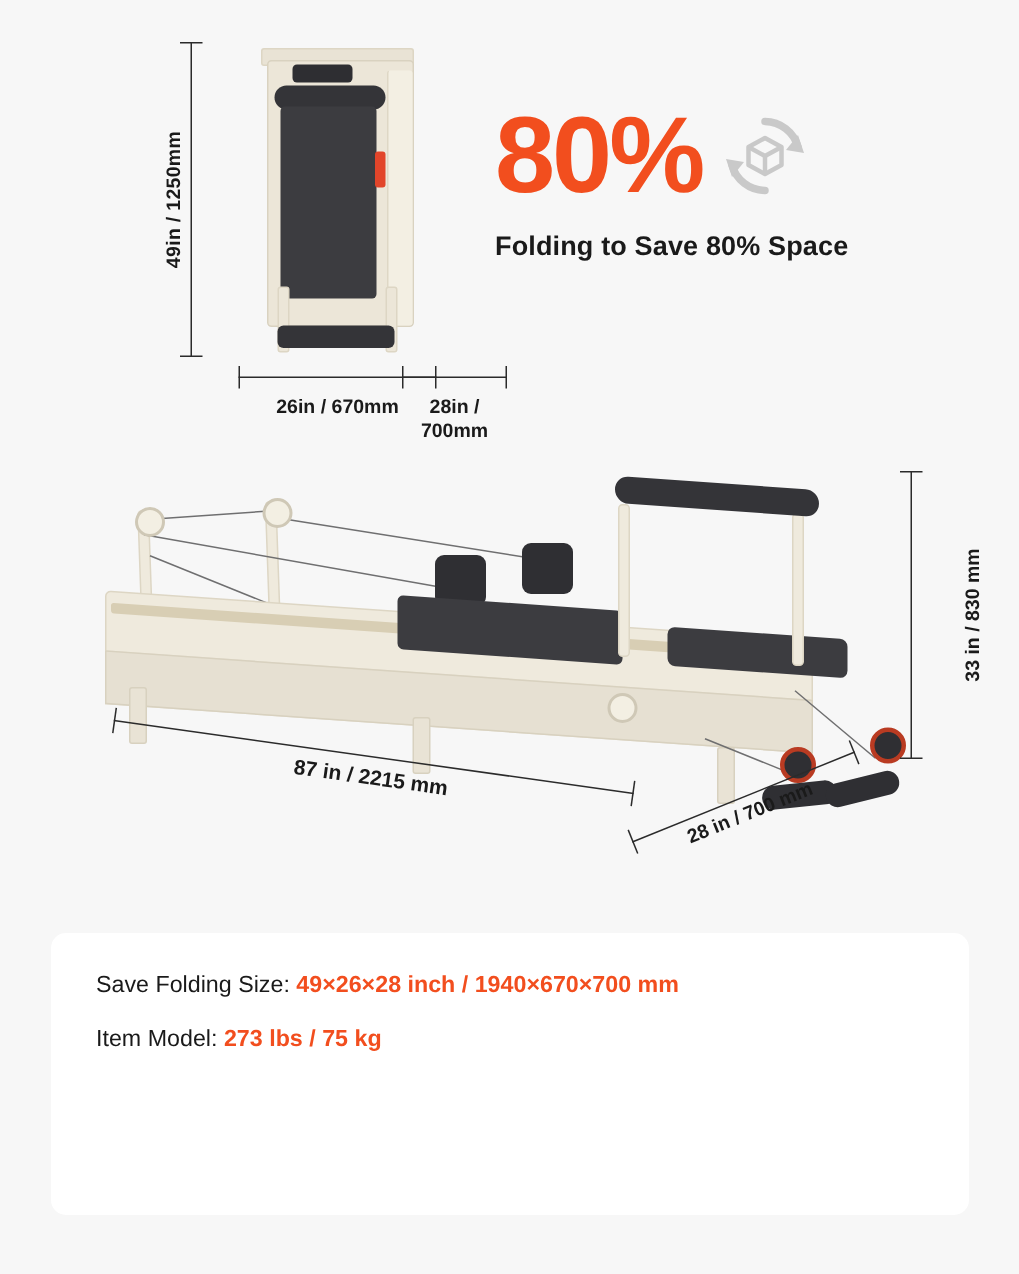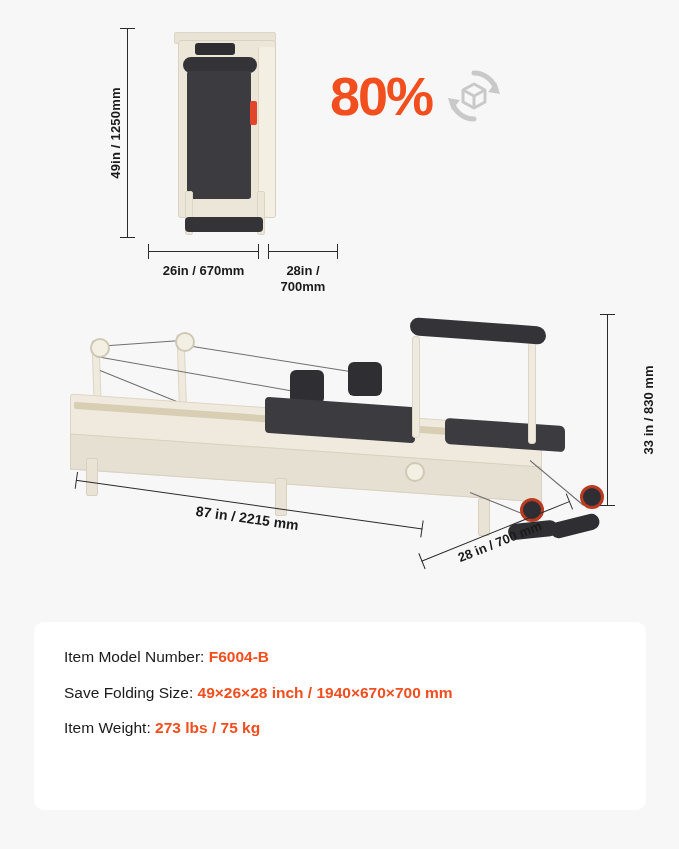"80%" .big-pct { font-size: 54px -> 72px }
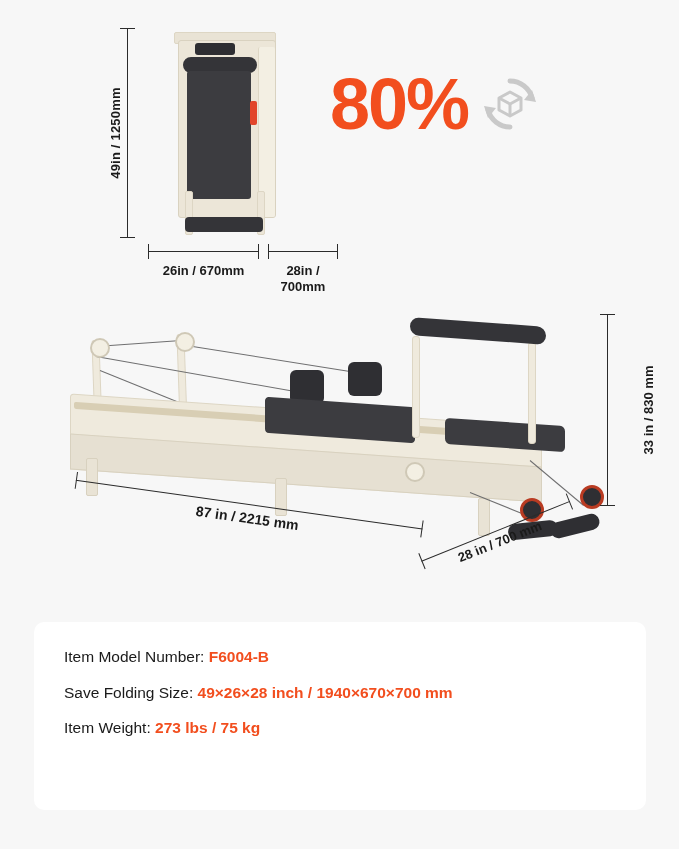"Folding to Save 80% Space" div.callout-sub { html: none -> <div>Folding to Save 80% Space</div> }
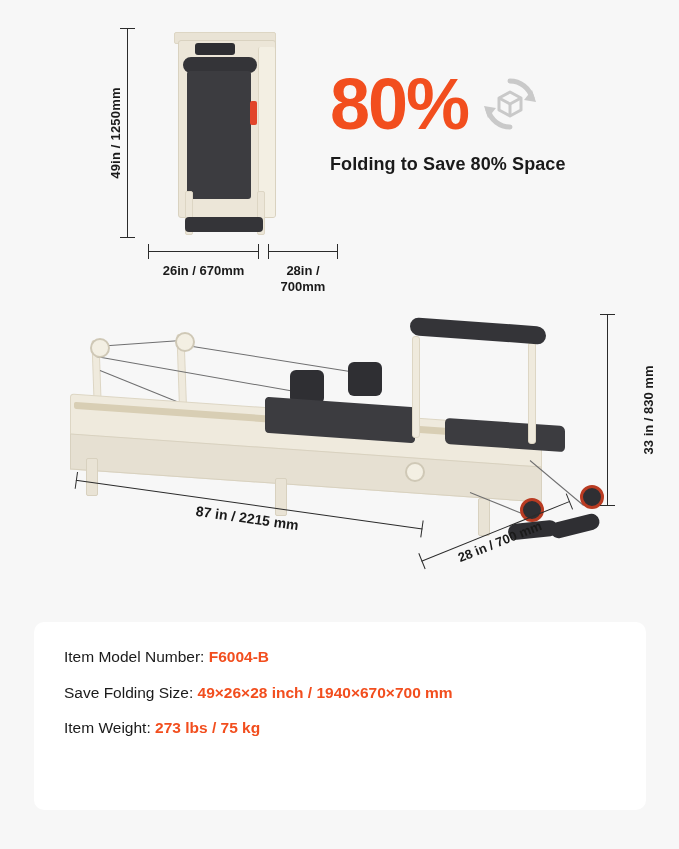"26in / 670mm" div.dim-h { left: 148px -> 159px; width: 111px -> 132px }
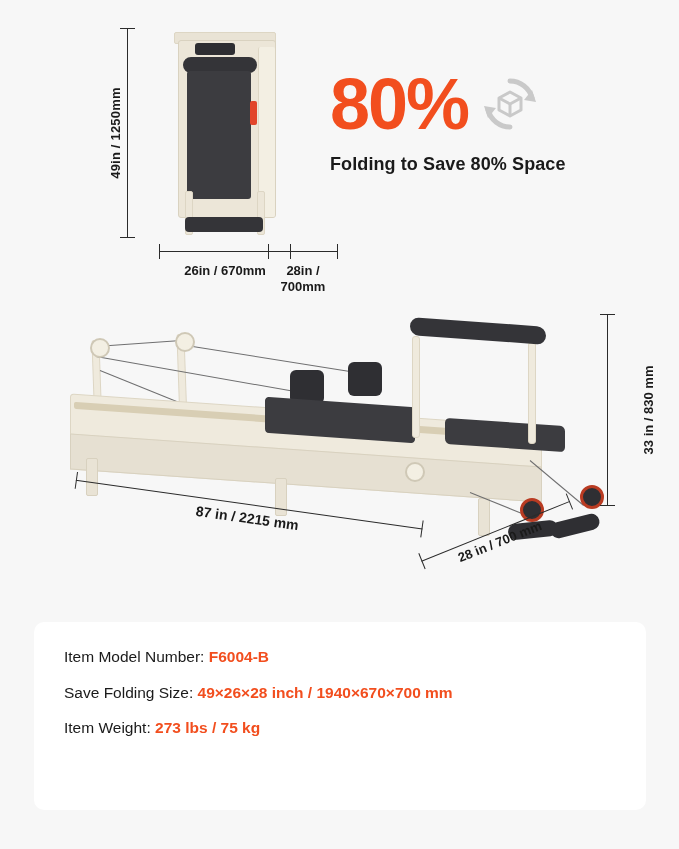"Item Model Number: F6004-B" div.spec-row { html: <div> <span>Item Model Number: </span><span>F6004-B</span> </div> -> none }
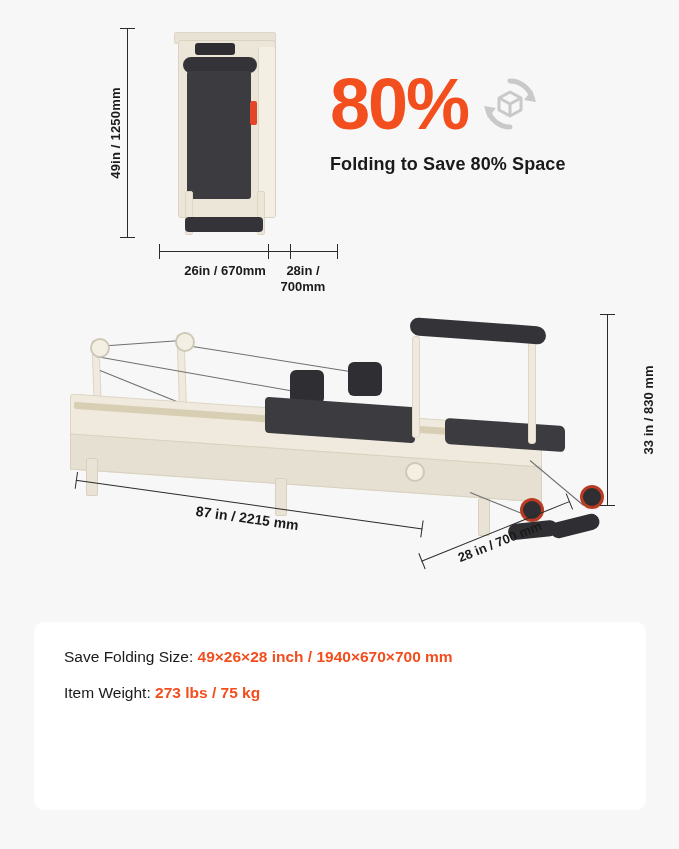"Item Weight:" span.spec-label { text: Weight -> Model }
